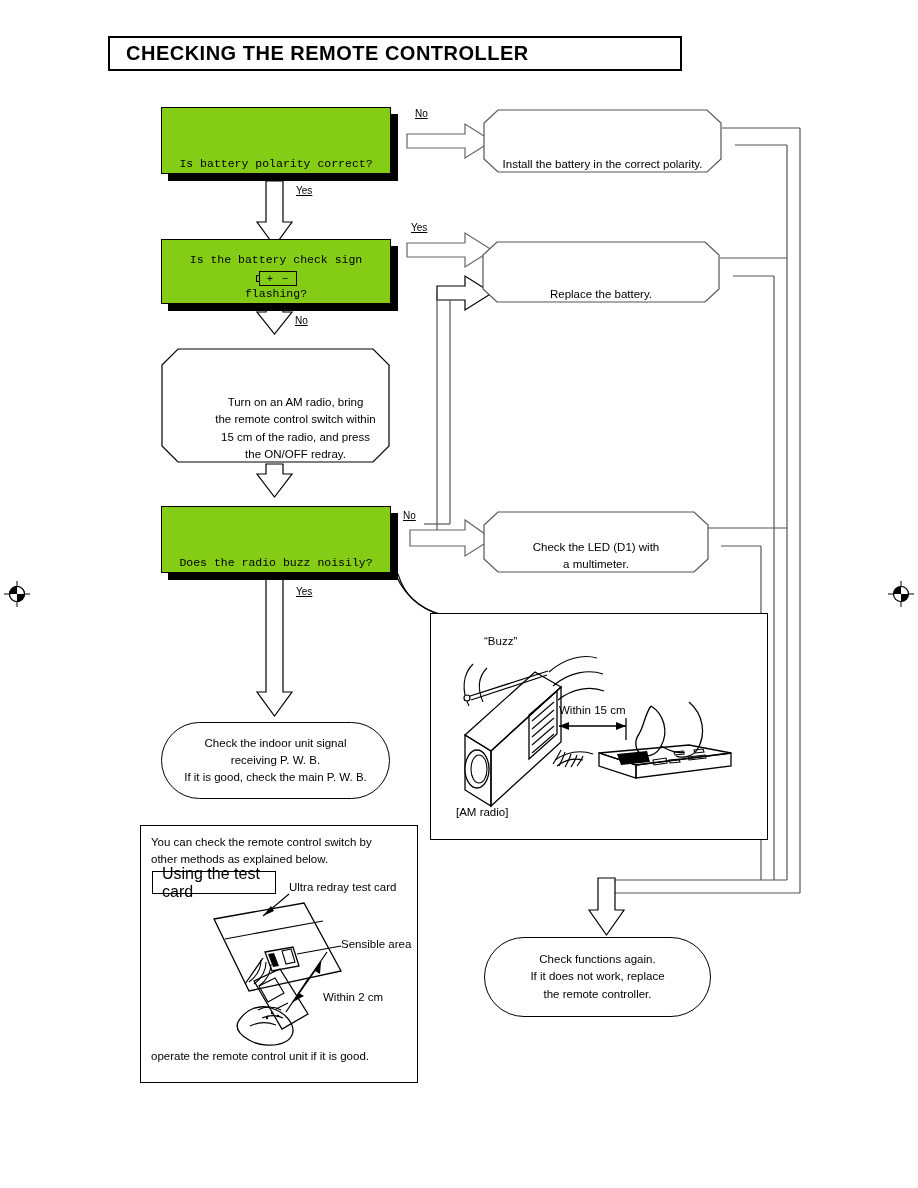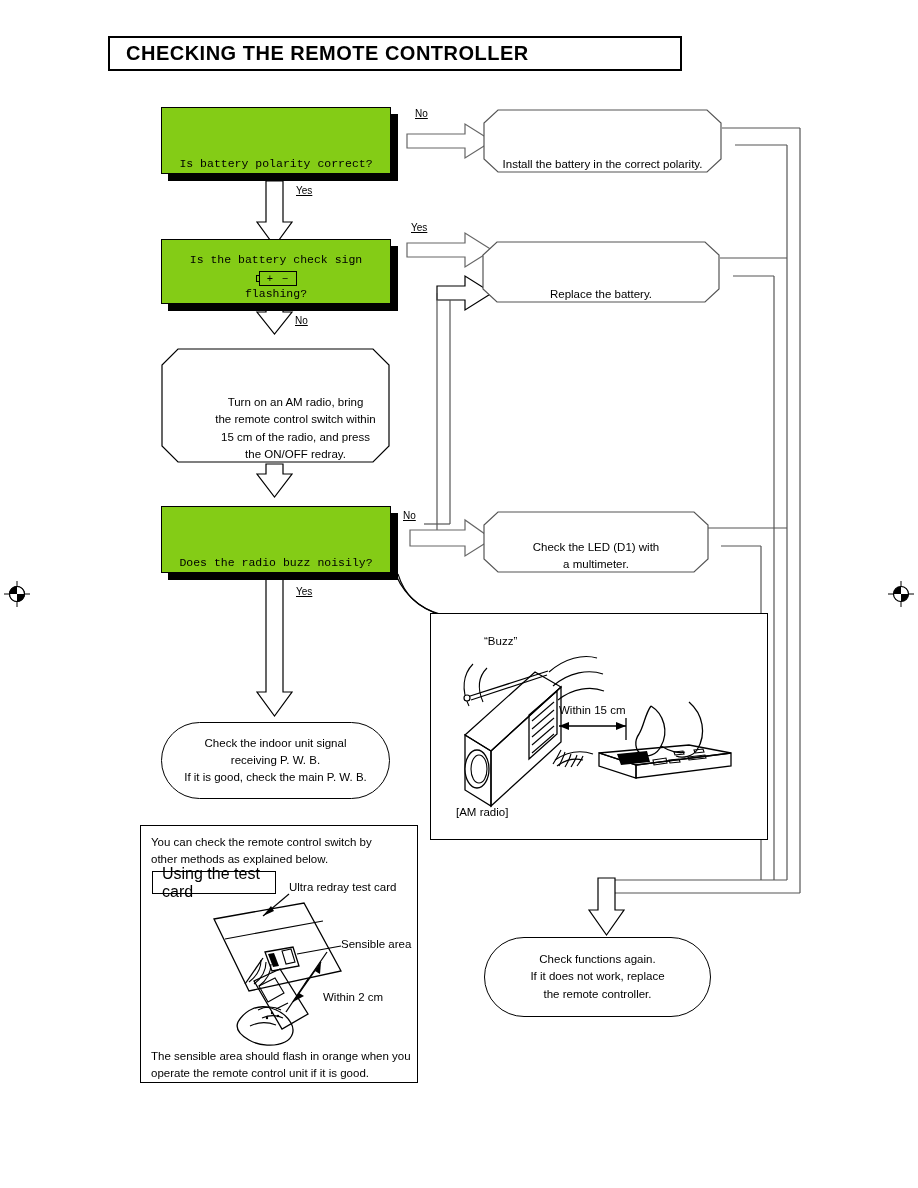"The sensible area should flash" div { html: <div>The sensible area should flash in orange when you</div> -> none }
